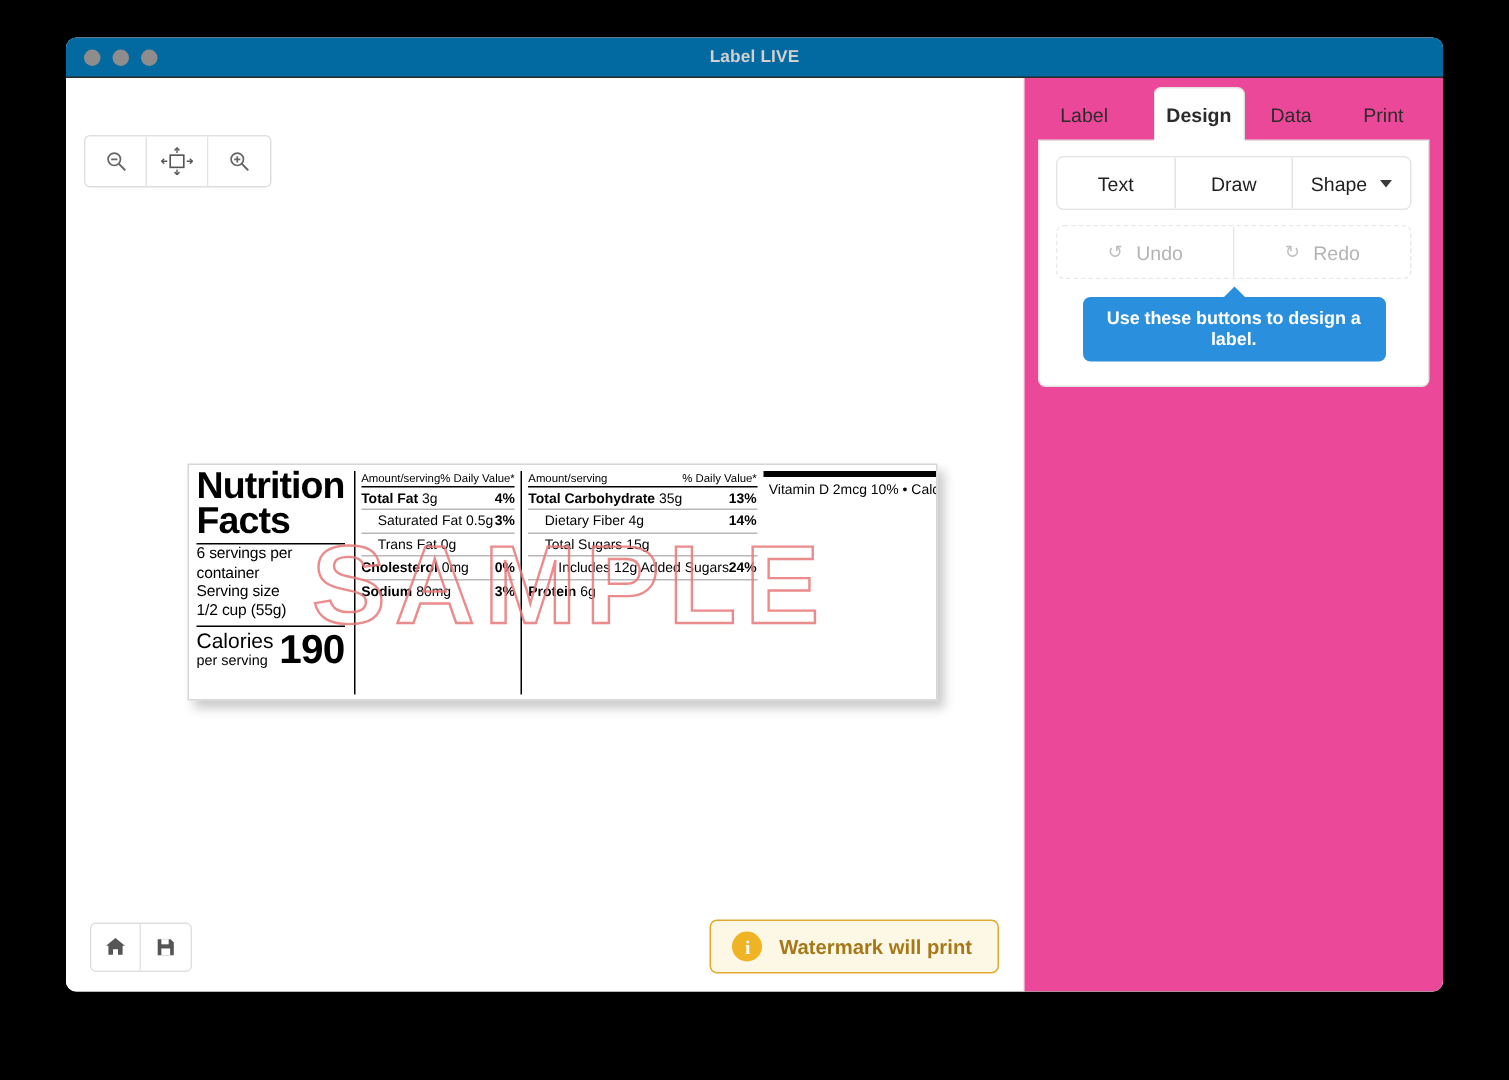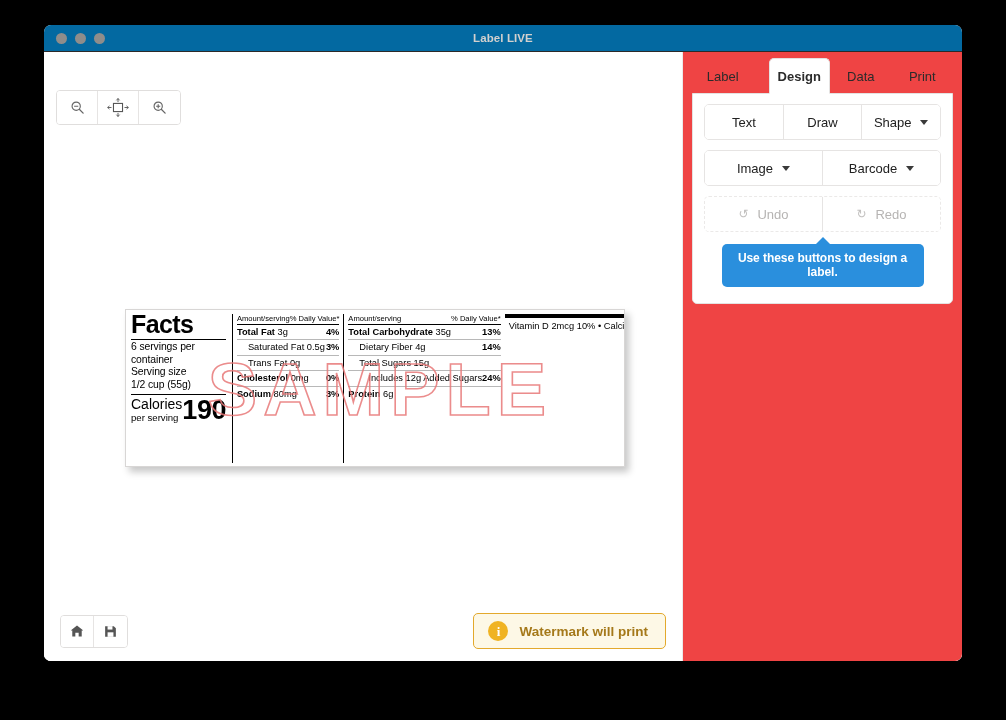"Label" #right-pane { background: #ef4444 -> #ec4899 }
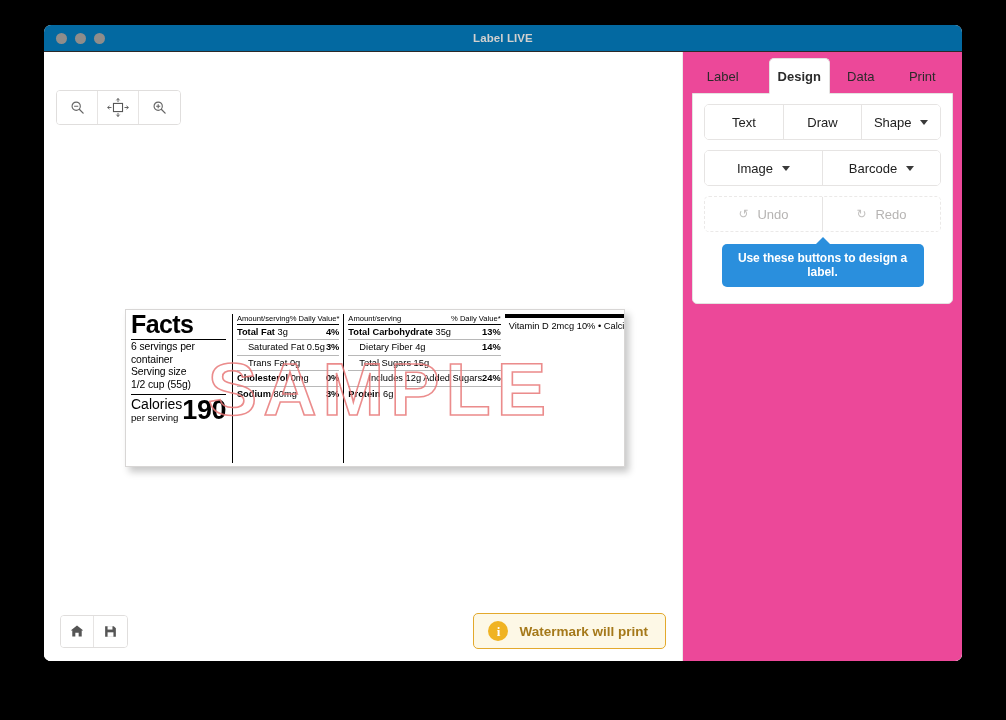"Image" div.btn-row { html: <div> <div> <span>Image</span> <span></span> </div> <div> <span>Barcode</span> <span></span> </div> </div> -> none }
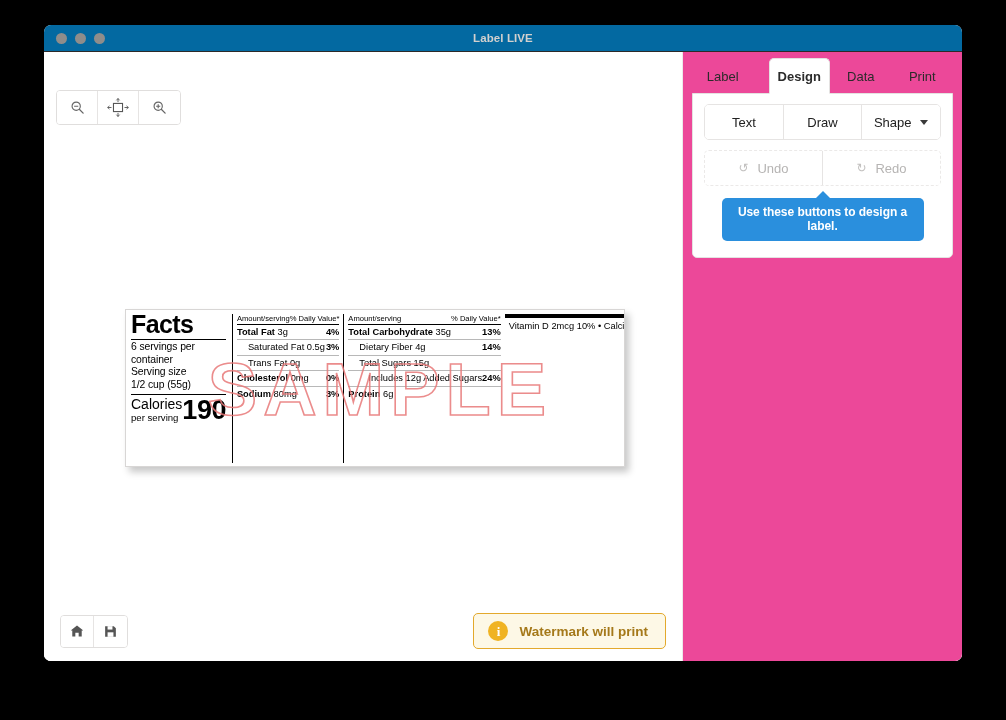"Nutrition" div { html: none -> <div>Nutrition</div> }
